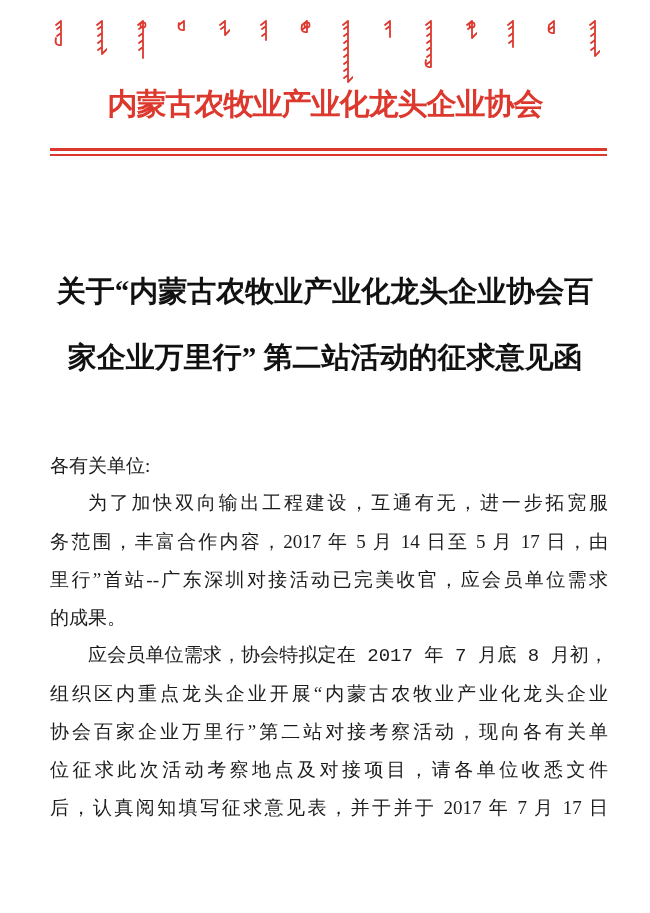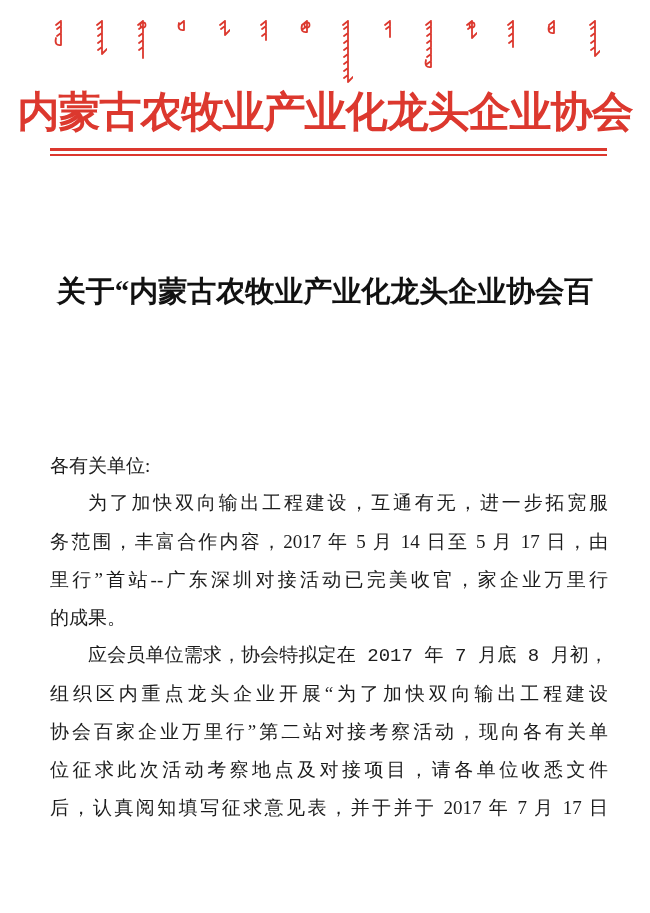"内蒙古农牧业产业化龙头企业协会" .org-title { font-size: 42px -> 30px }
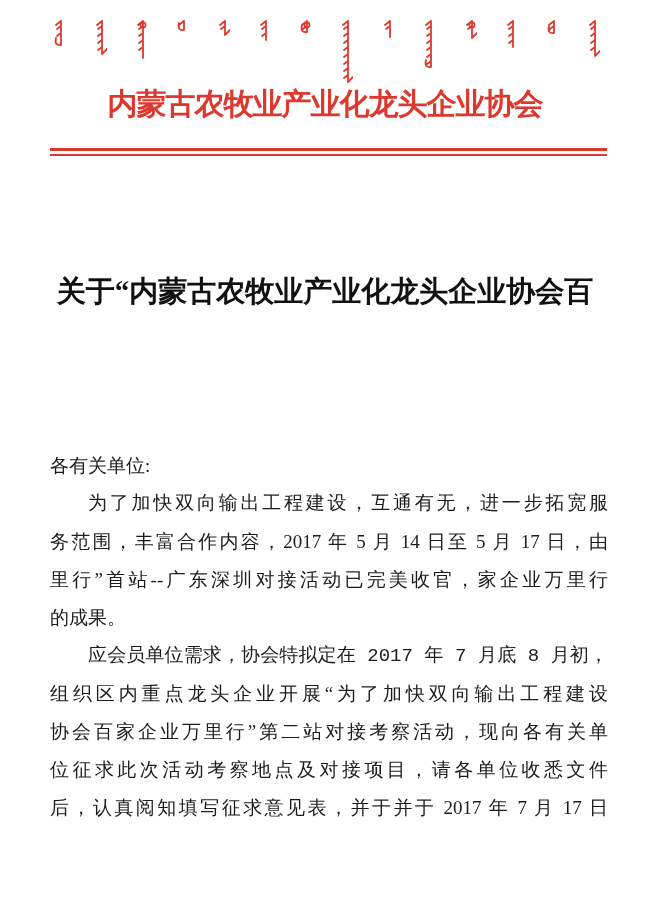"家企业万里行” 第二站活动的征求意见函" div.doc-title-line { html: none -> <div>家企业万里行” 第二站活动的征求意见函</div> }
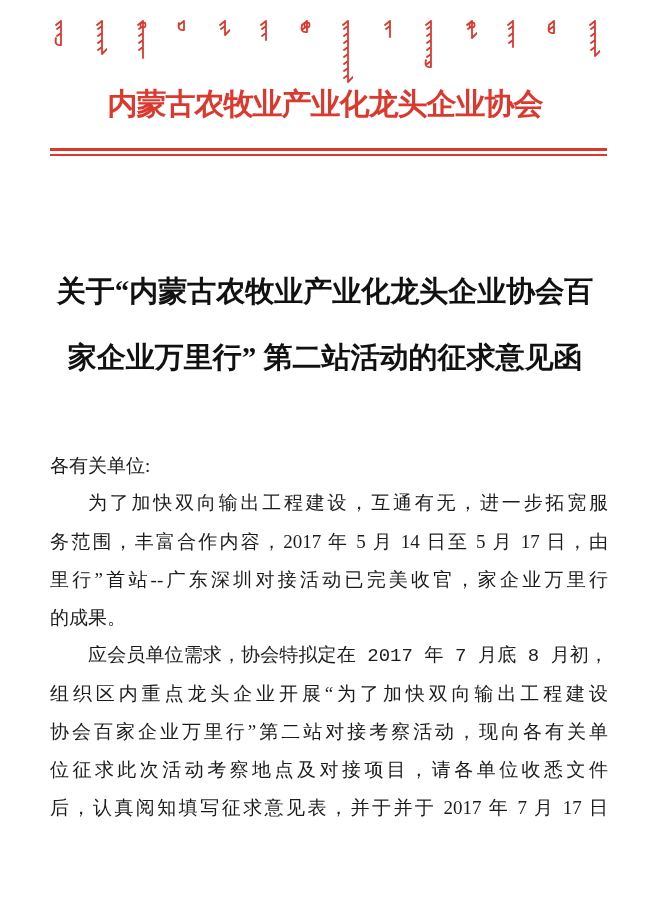"里行”首站--广东深圳对接活动已完美收官，家企业万里行" div.line { text: 家企业万里行 -> 应会员单位需求 }
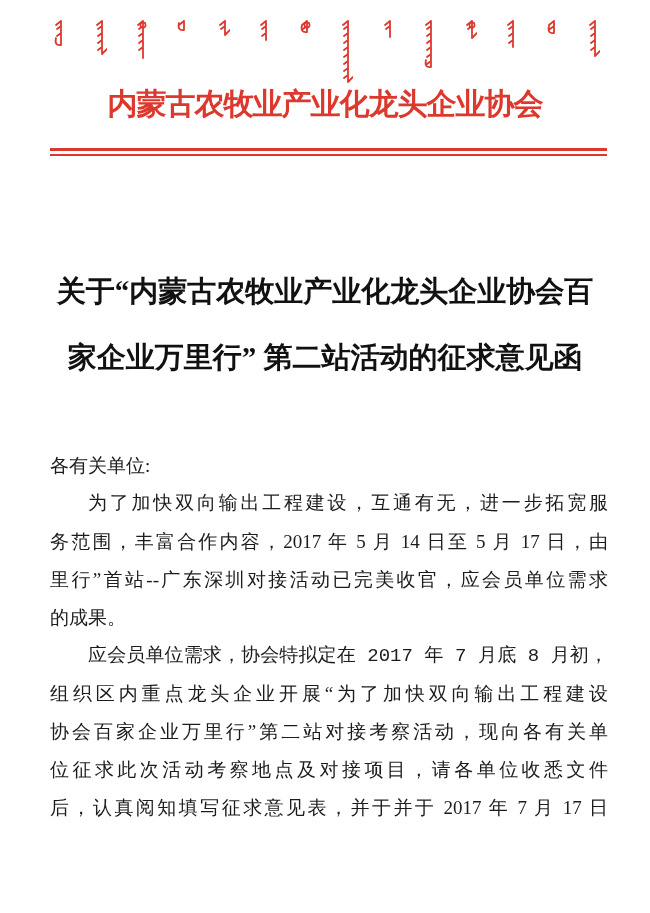"组织区内重点龙头企业开展“为了加快双向输出工程建设" div.line { text: 为了加快双向输出工程建设 -> 内蒙古农牧业产业化龙头企业 }
